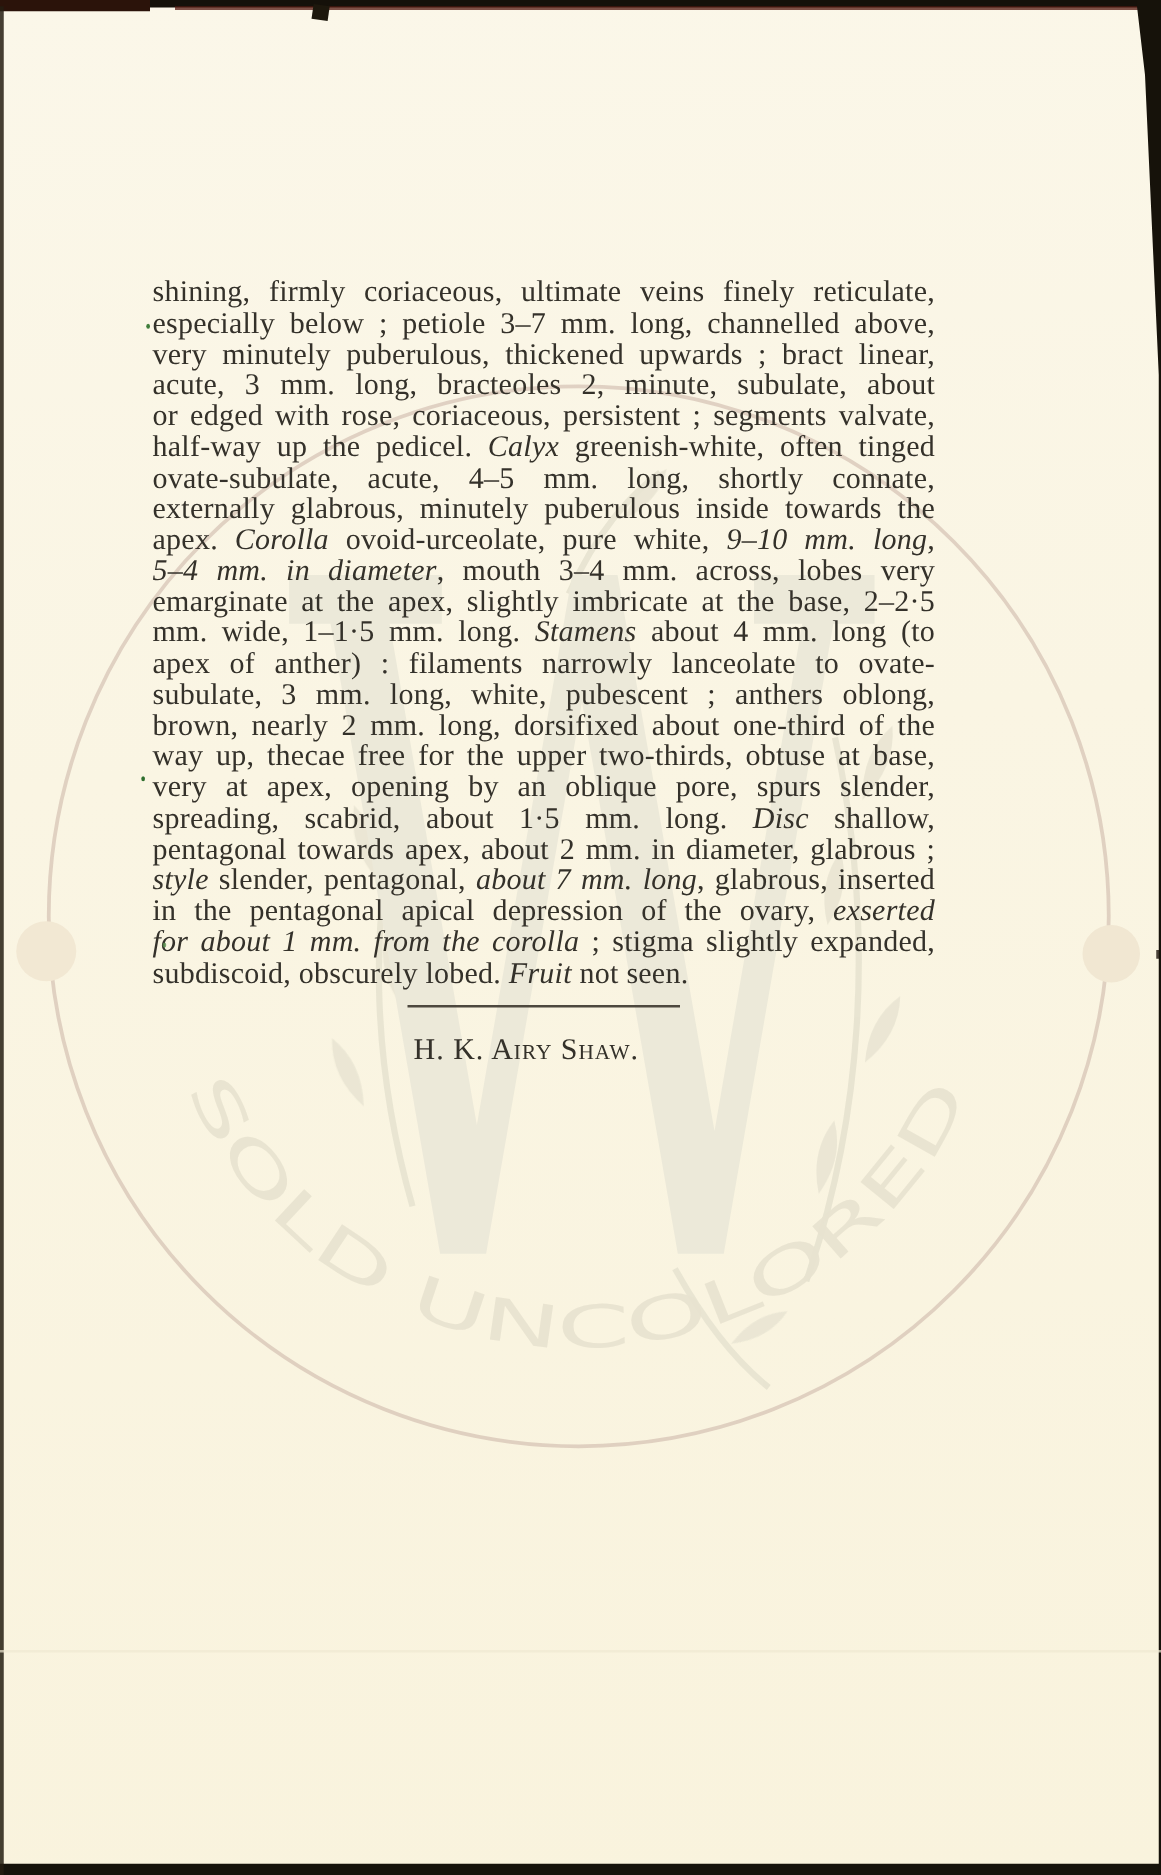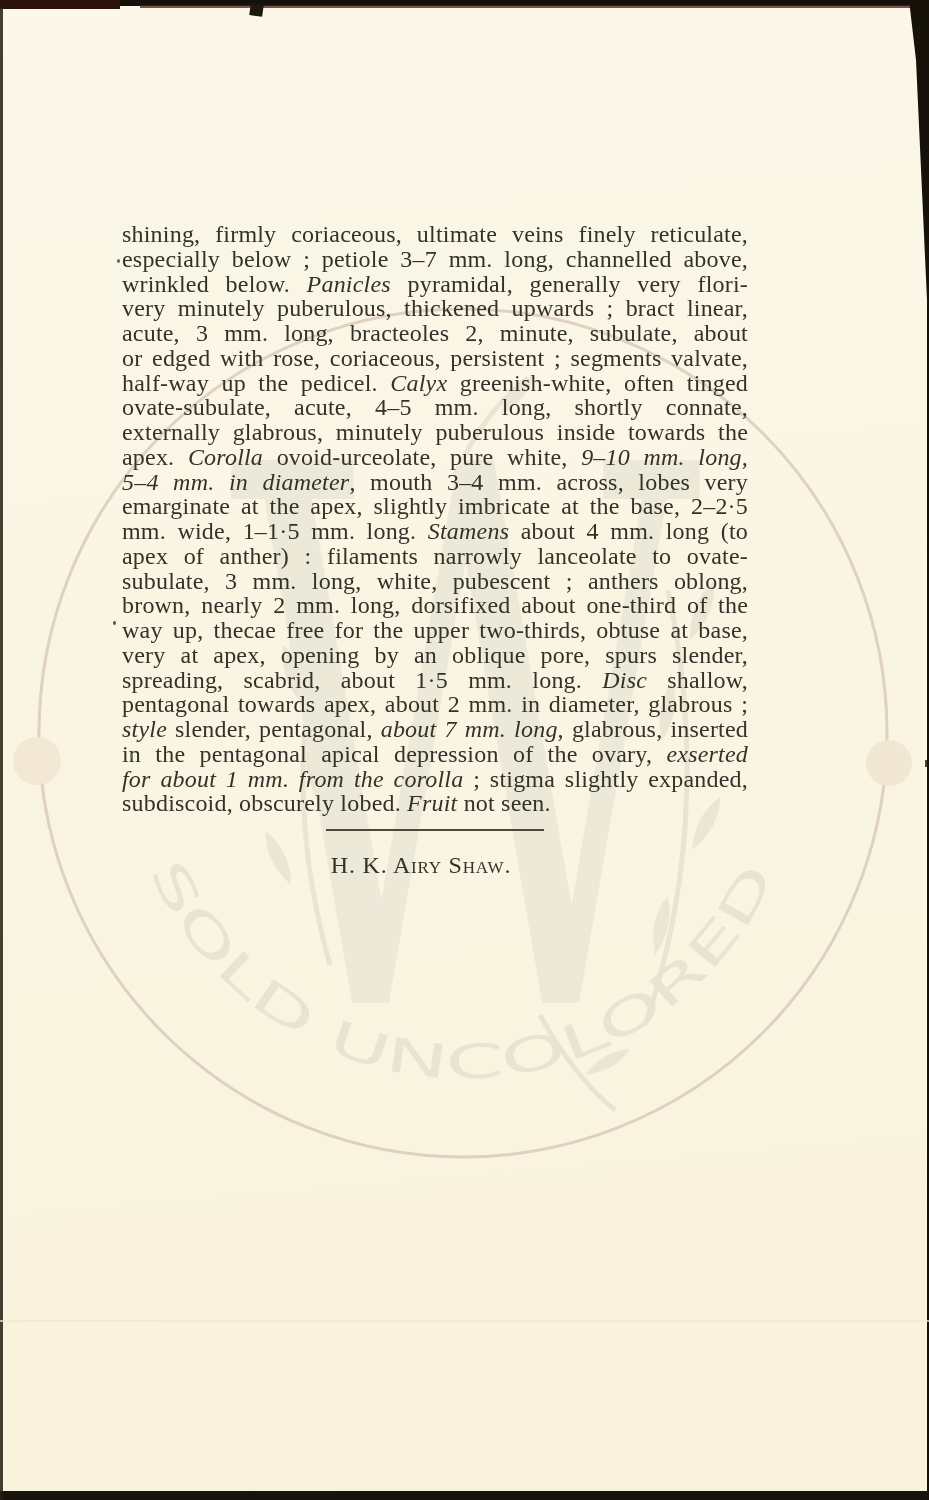"wrinkled below. Panicles pyramidal," div.bodyline { html: <div><span>wrinkled below. </span><i>Panicles</i><span> pyramidal, generally very flori-</span></div> -> none }
